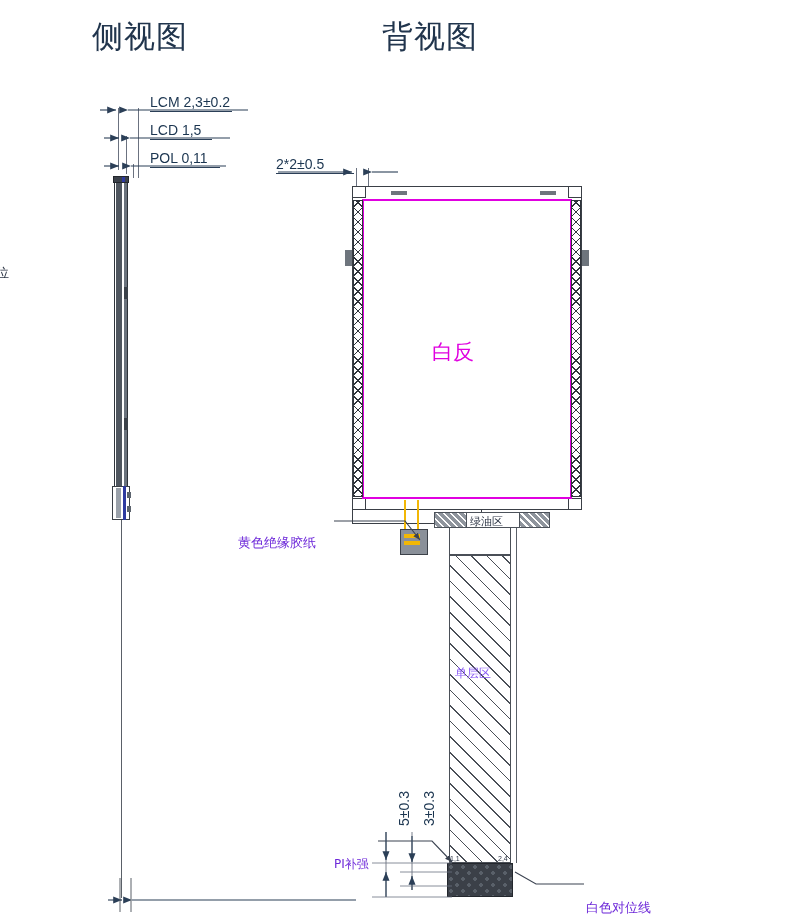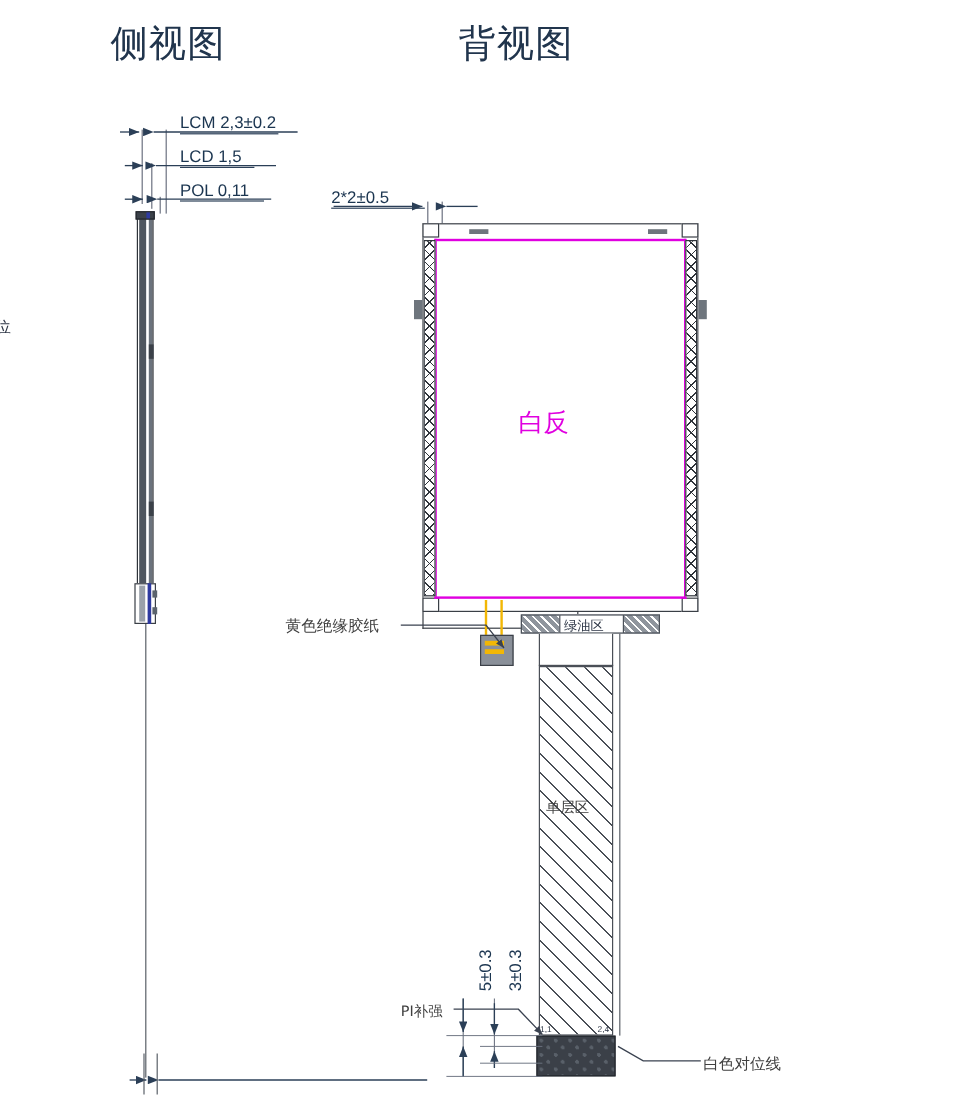"黄色绝缘胶纸" .cn-label { color: #404040 -> #6d28d9; margin-top: none -> 21px }
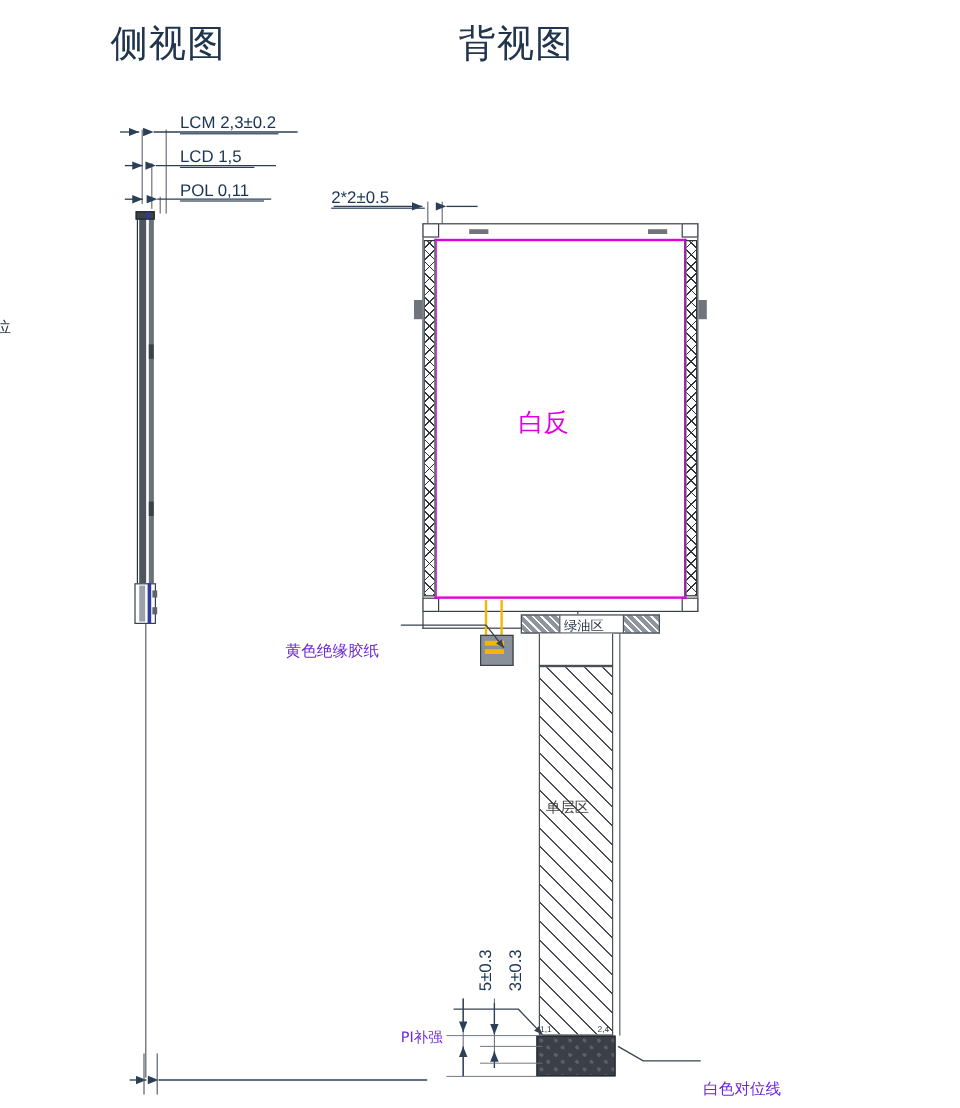"单层区" div.abs { color: #404040 -> #8b5cf6 }
